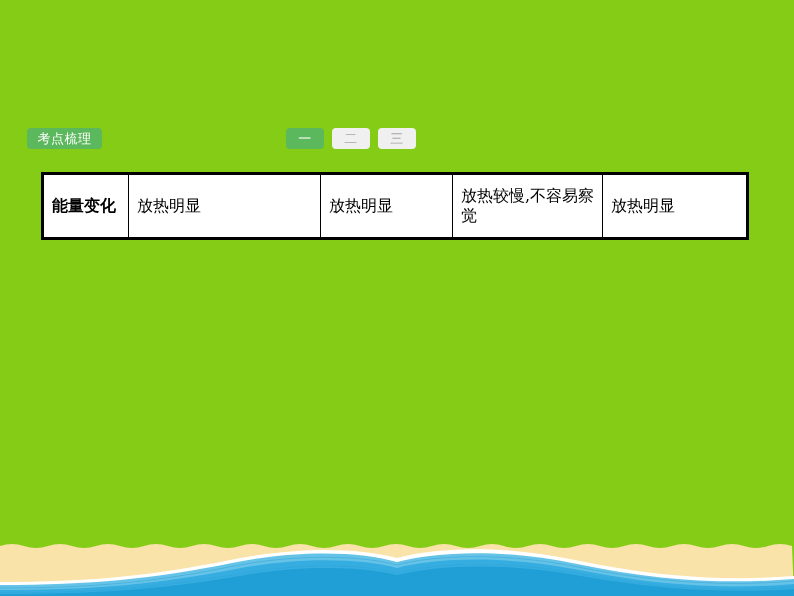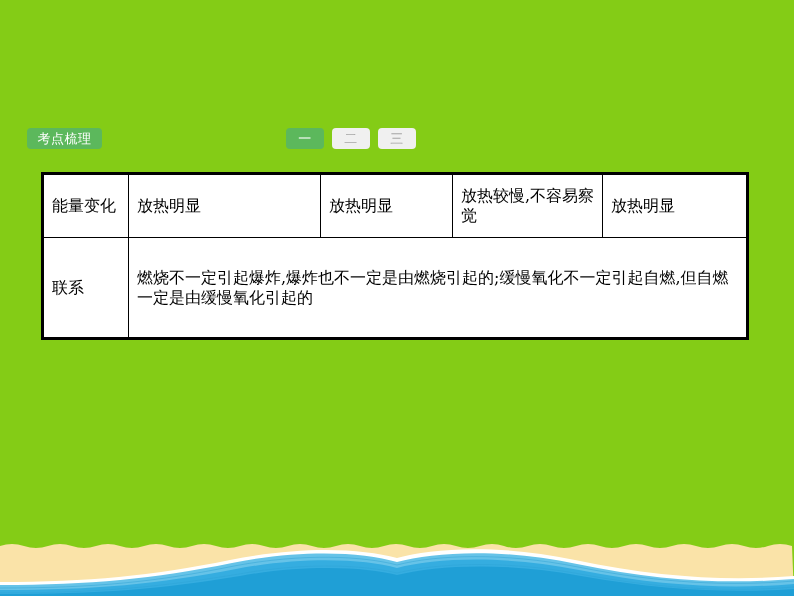"能量变化" td.rowhead { font-weight: normal -> bold }
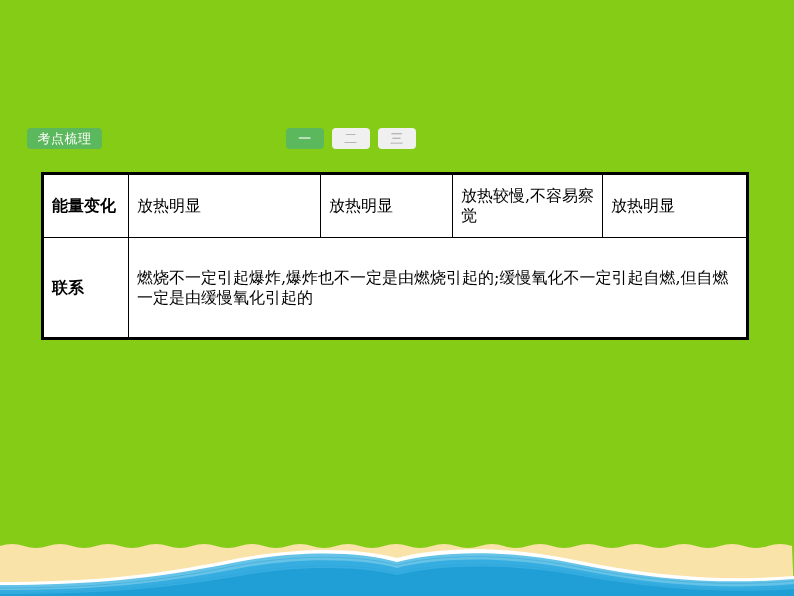"联系" tr.link-row { html: <tr> <td>联系</td> <td>燃烧不一定引起爆炸,爆炸也不一定是由燃烧引起的;缓慢氧化不一定引起自燃,但自燃一定是由缓慢氧化引起的</td> </tr> -> none }
